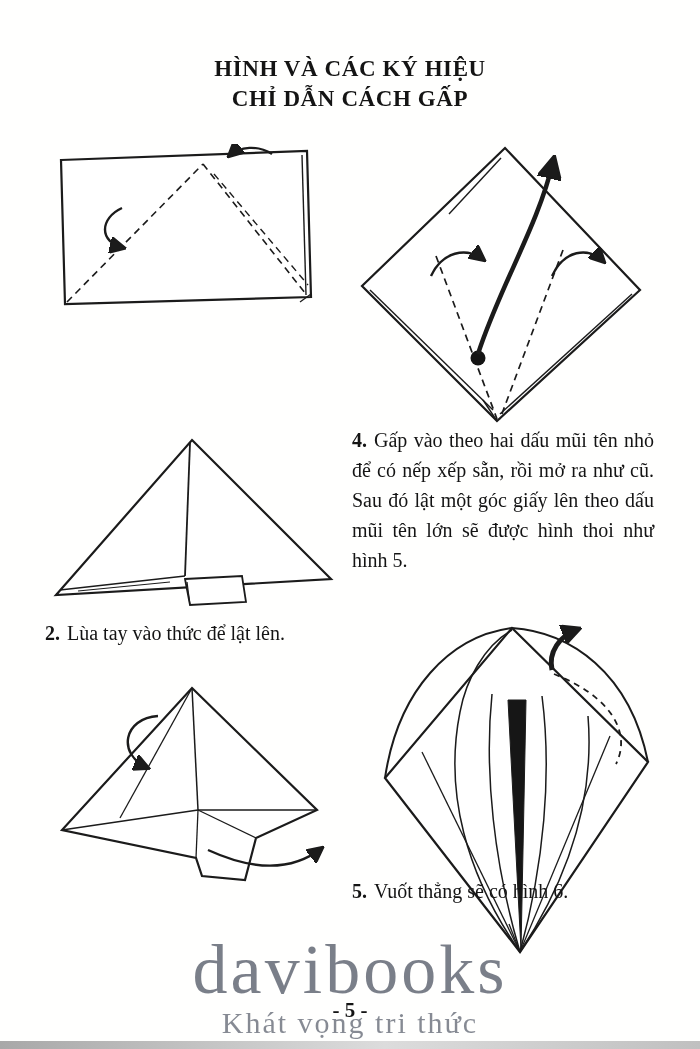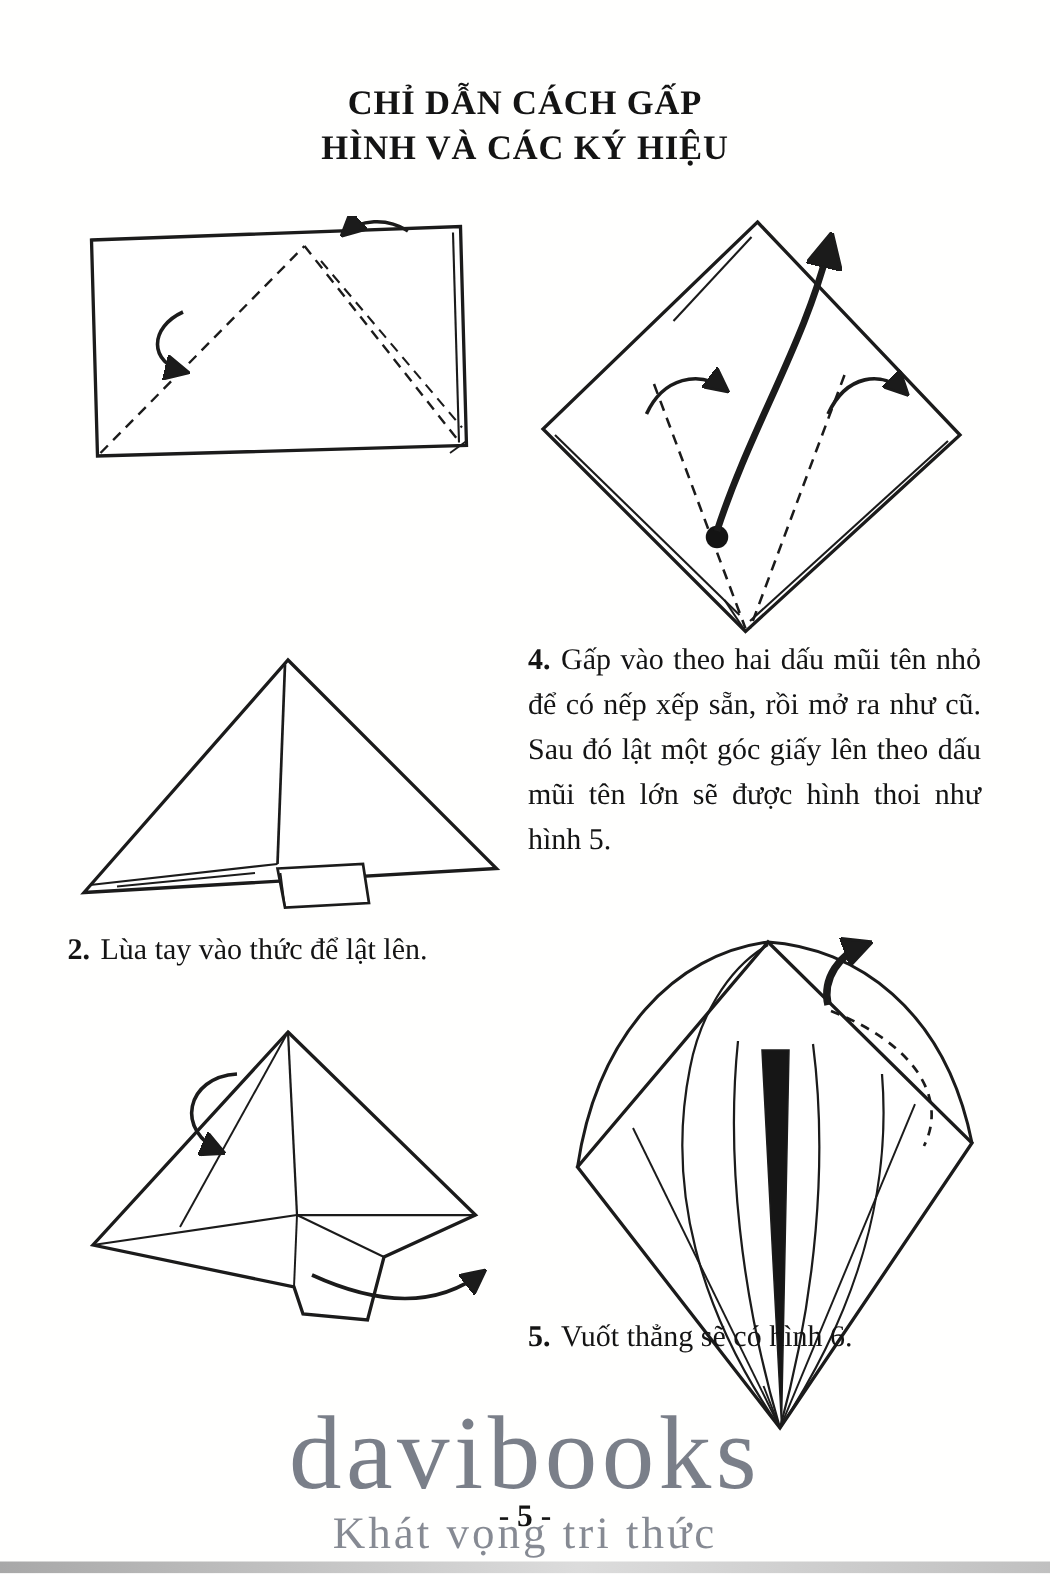"CHỈ DẪN CÁCH GẤP" div { order: before "HÌNH VÀ CÁC KÝ HIỆU" -> after "HÌNH VÀ CÁC KÝ HIỆU" }
